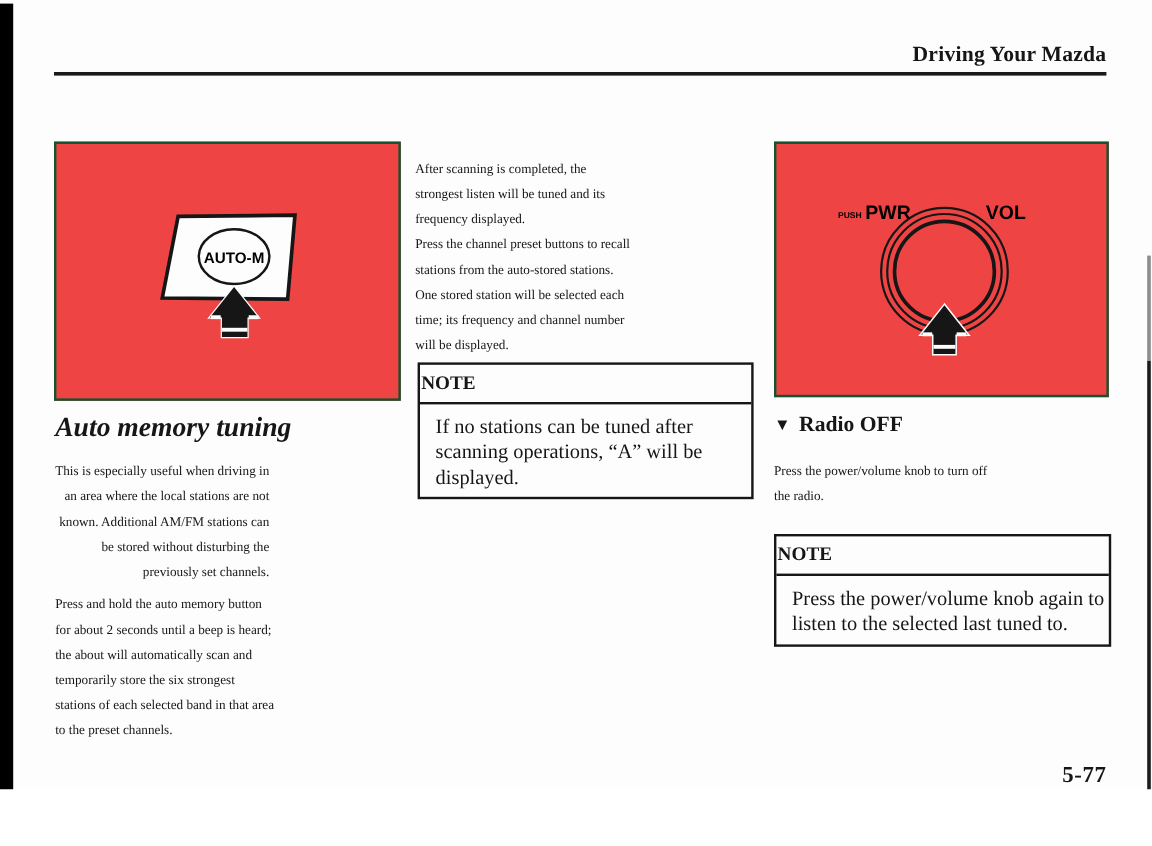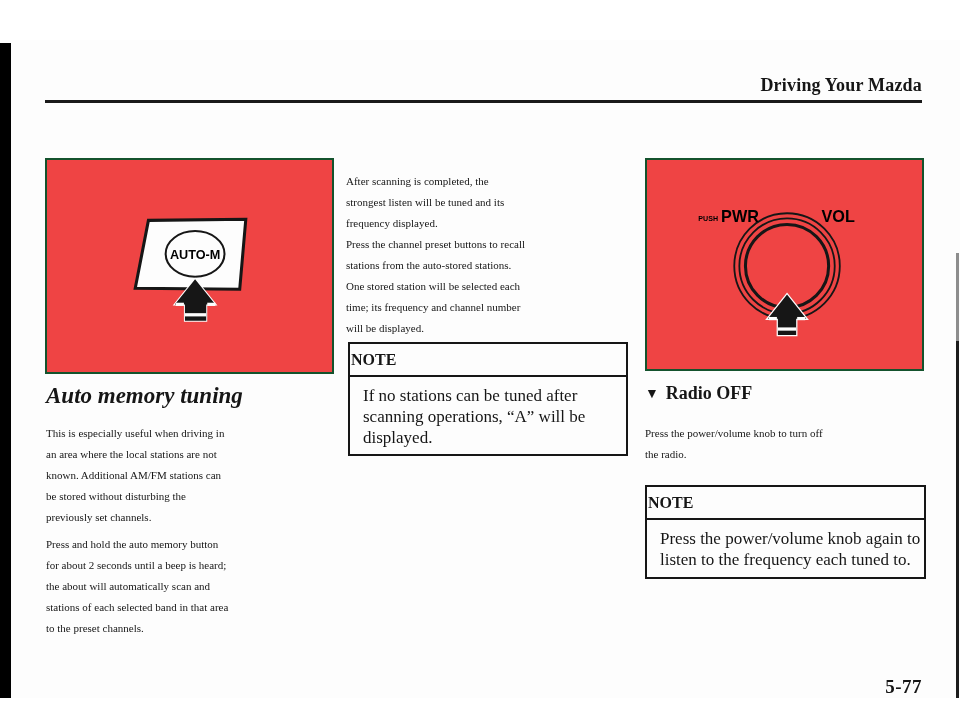"Driving Your Mazda" .page { margin-top: 40px -> none }
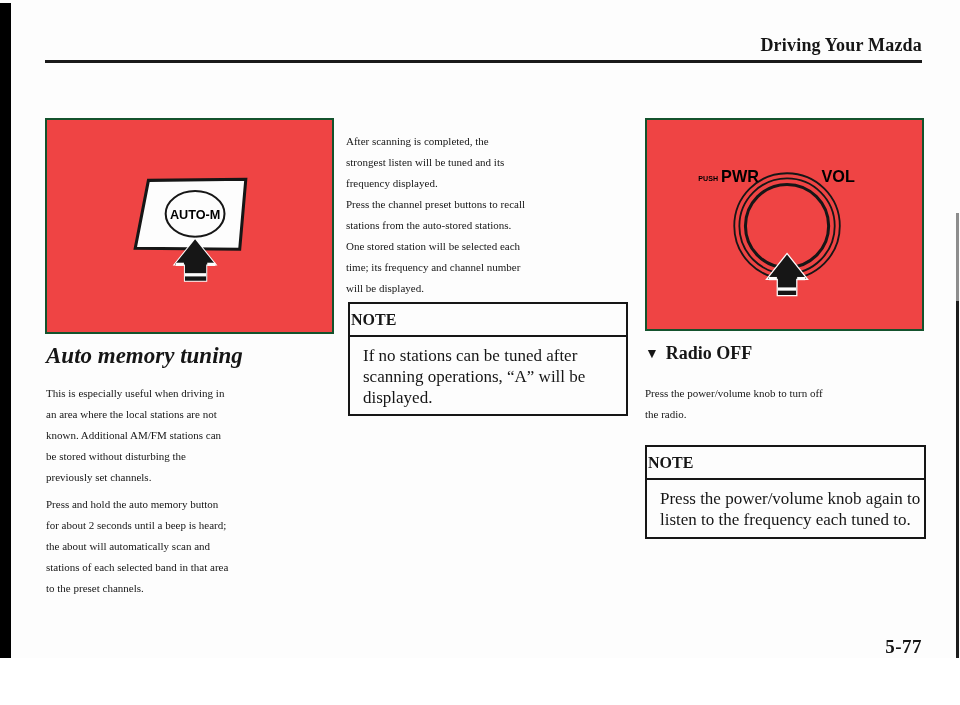"This is especially useful when" .p1-left { text-align: none -> right }
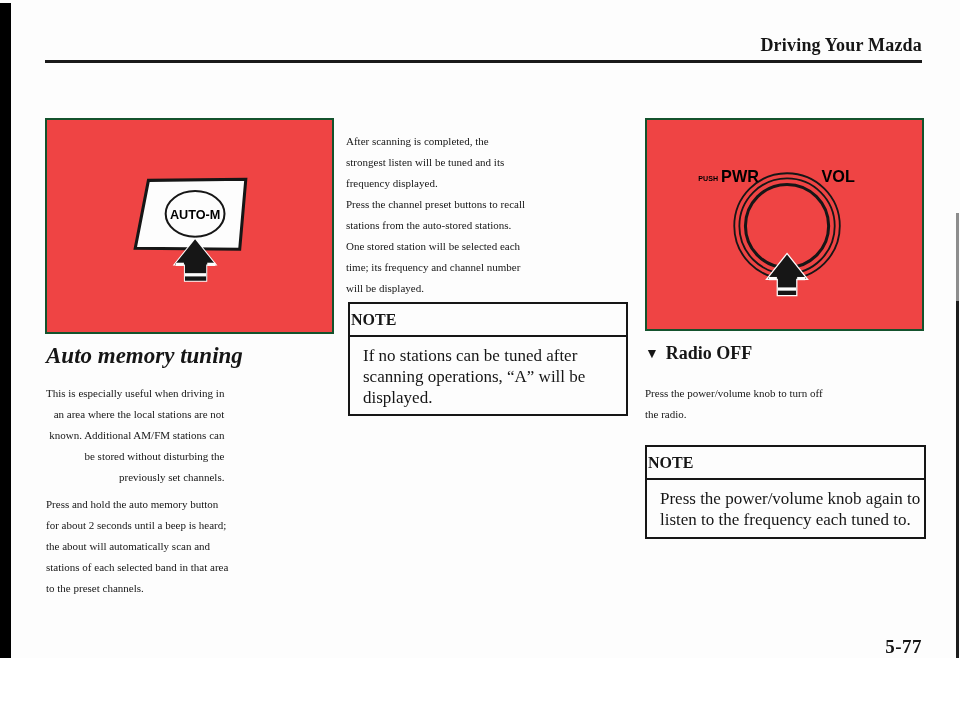"listen to the frequency each" div { text: frequency each -> selected last }
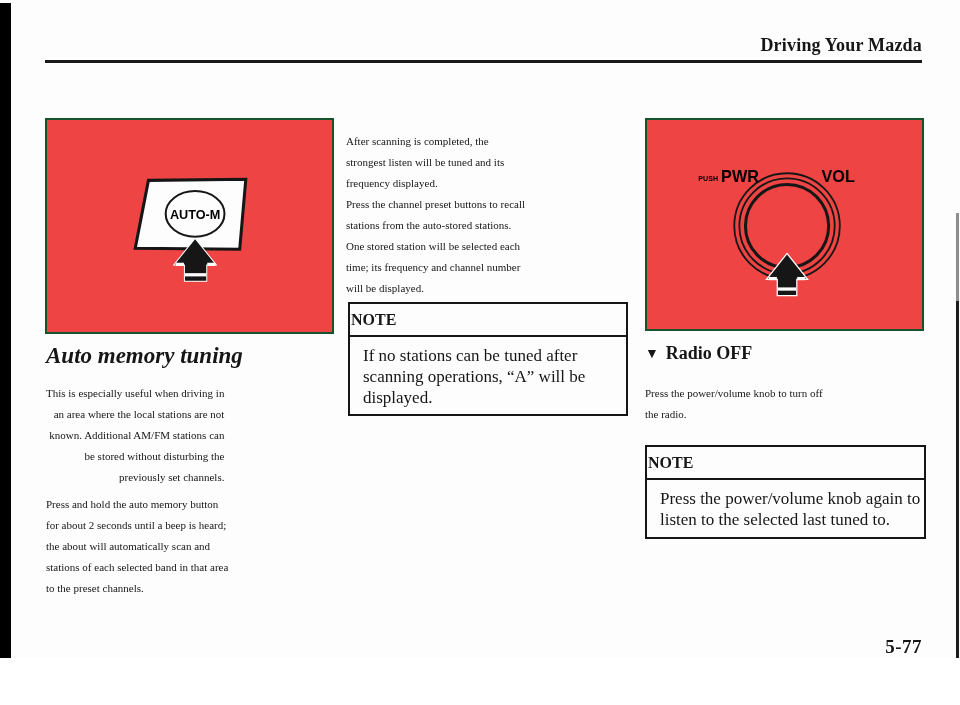"temporarily store the six strongest" div { html: none -> <div>temporarily store the six strongest</div> }
